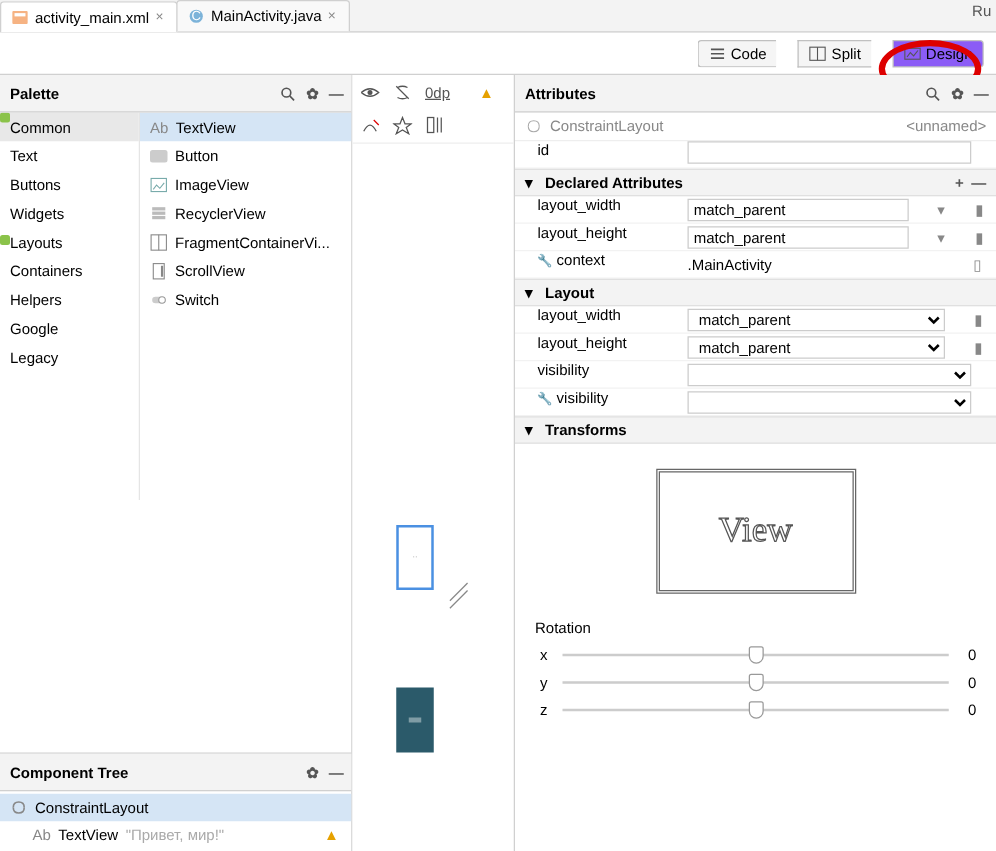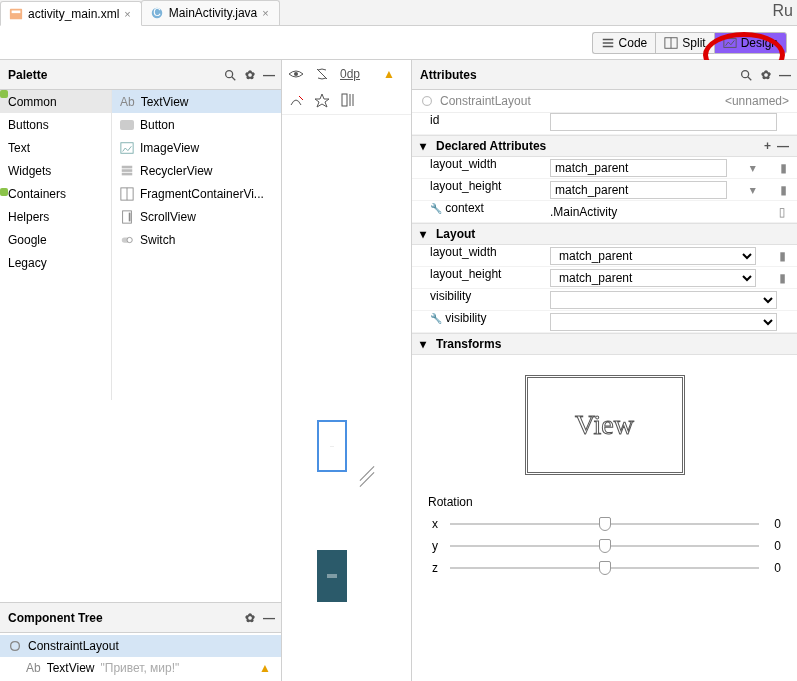"Ru" .top-right { font-size: 16px -> 12px }
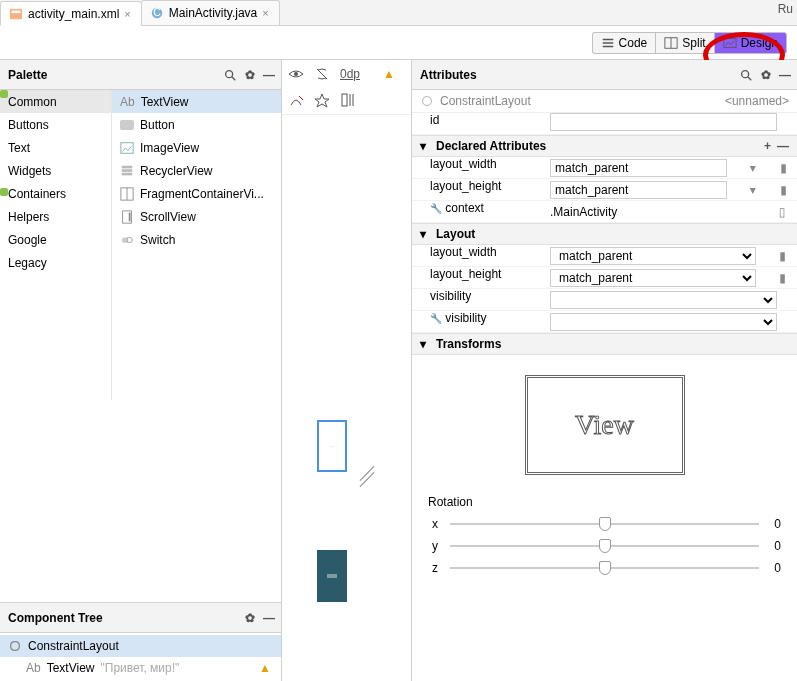"Code" .mode-btns { gap: 0 -> 17px }
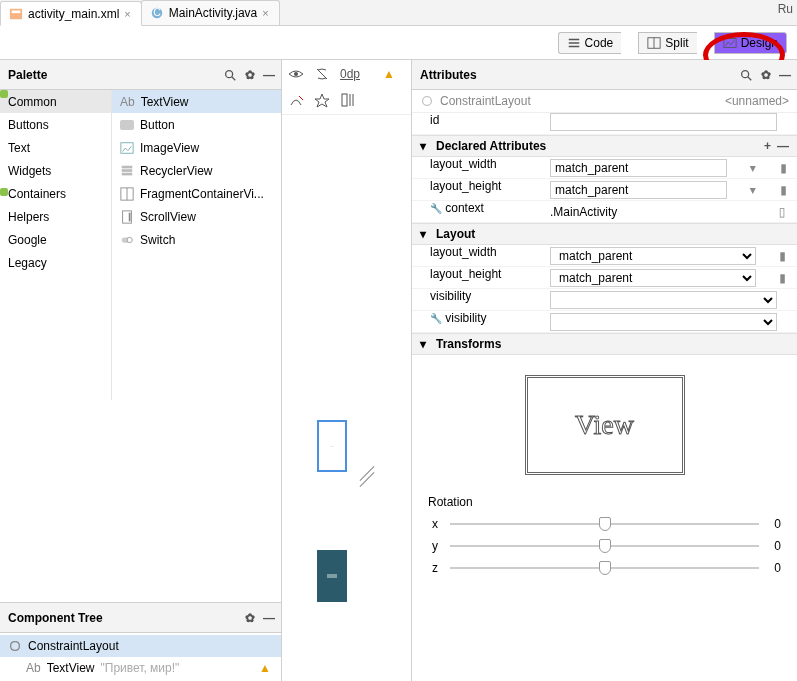"Buttons" div.pal-cat { order: before "Text" -> after "Text" }
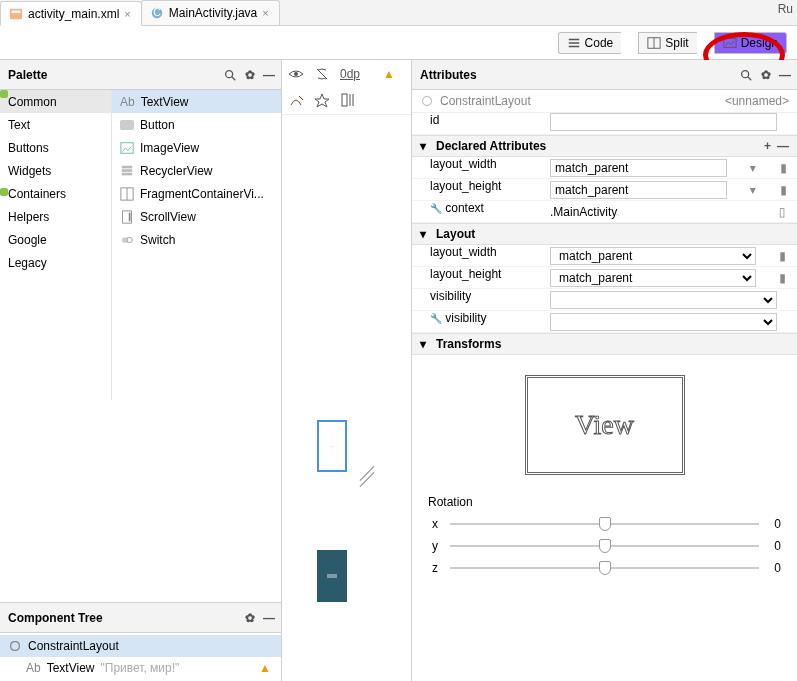"Layouts" div.pal-cat { html: none -> <div> <span>Layouts</span> </div> }
